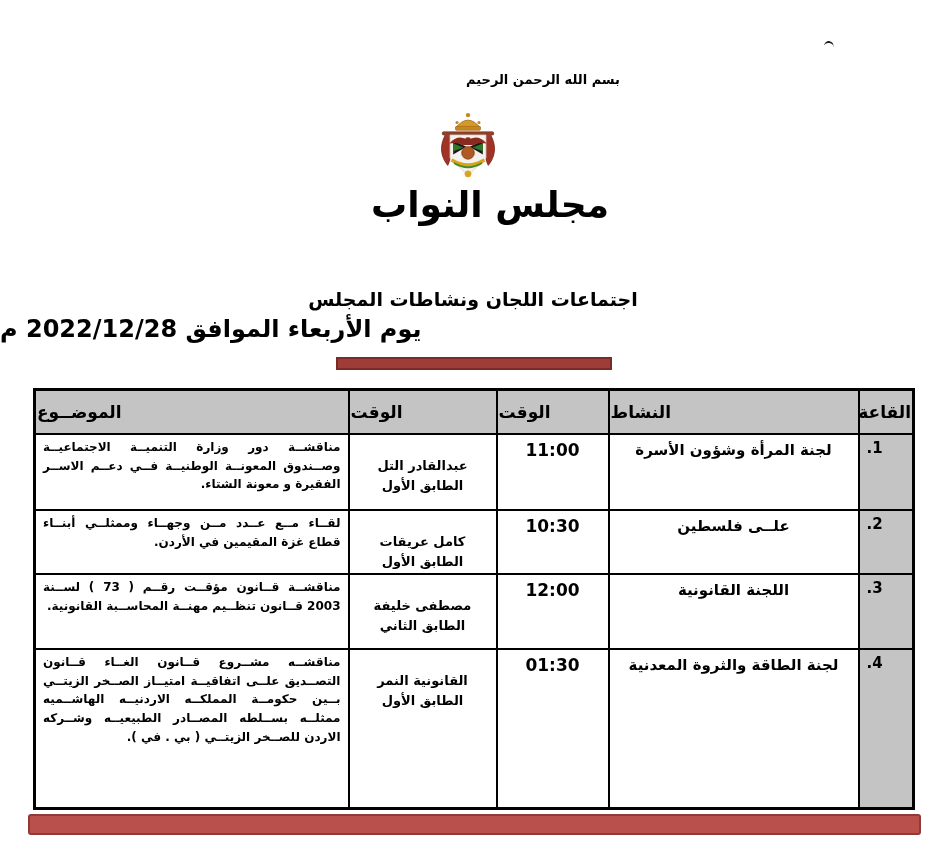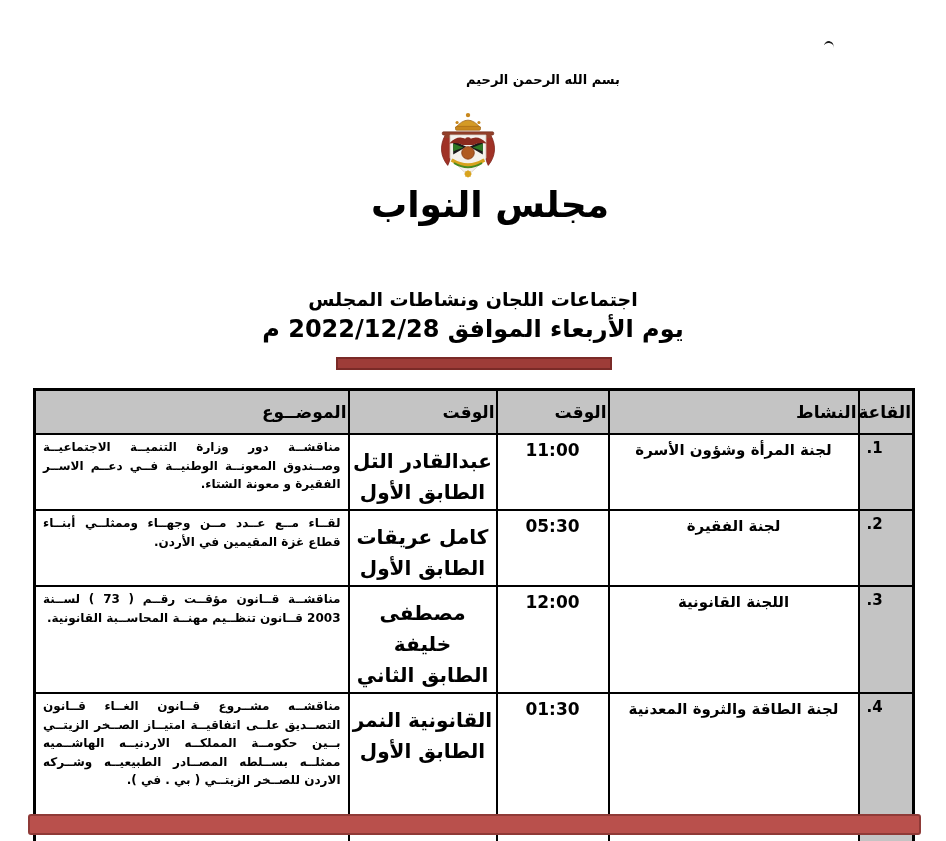"يوم الأربعاء الموافق 2022/12/28 م" .title-date { text-align: center -> left }
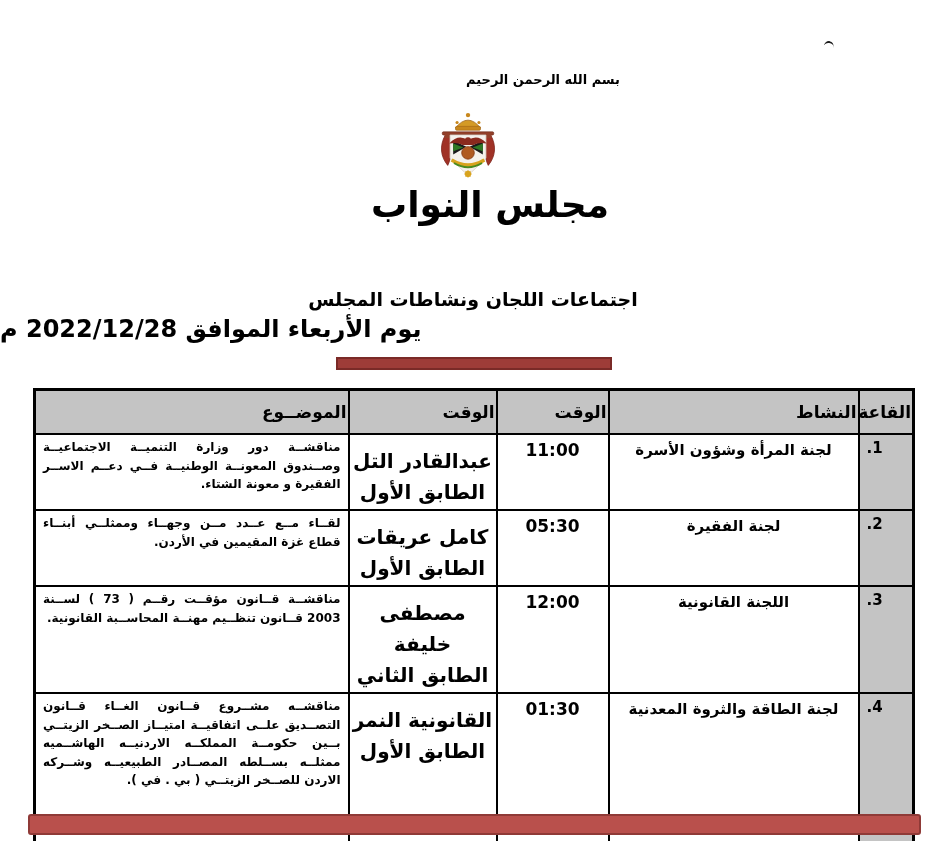"الموضــوع" .schedule th { text-align: right -> left }
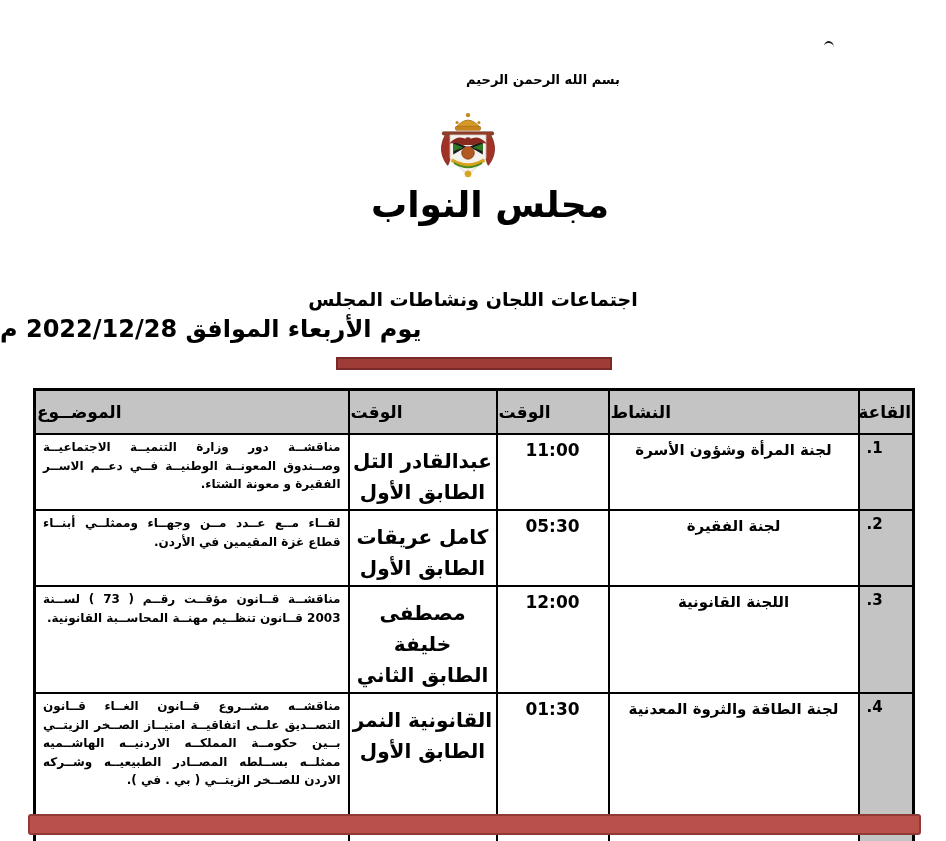"عبدالقادر التل" .cell-hall { font-size: 20px -> 13px; padding-top: 11px -> 21px }
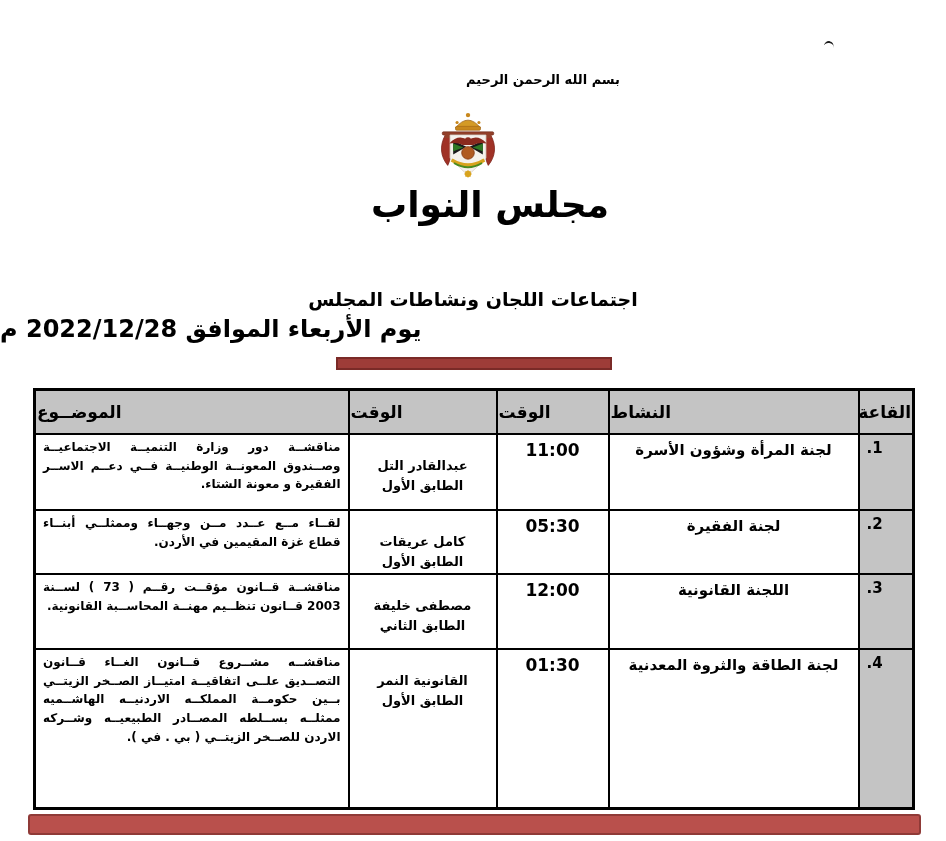"05:30" td.cell-time { text: 05:30 -> 10:30 }
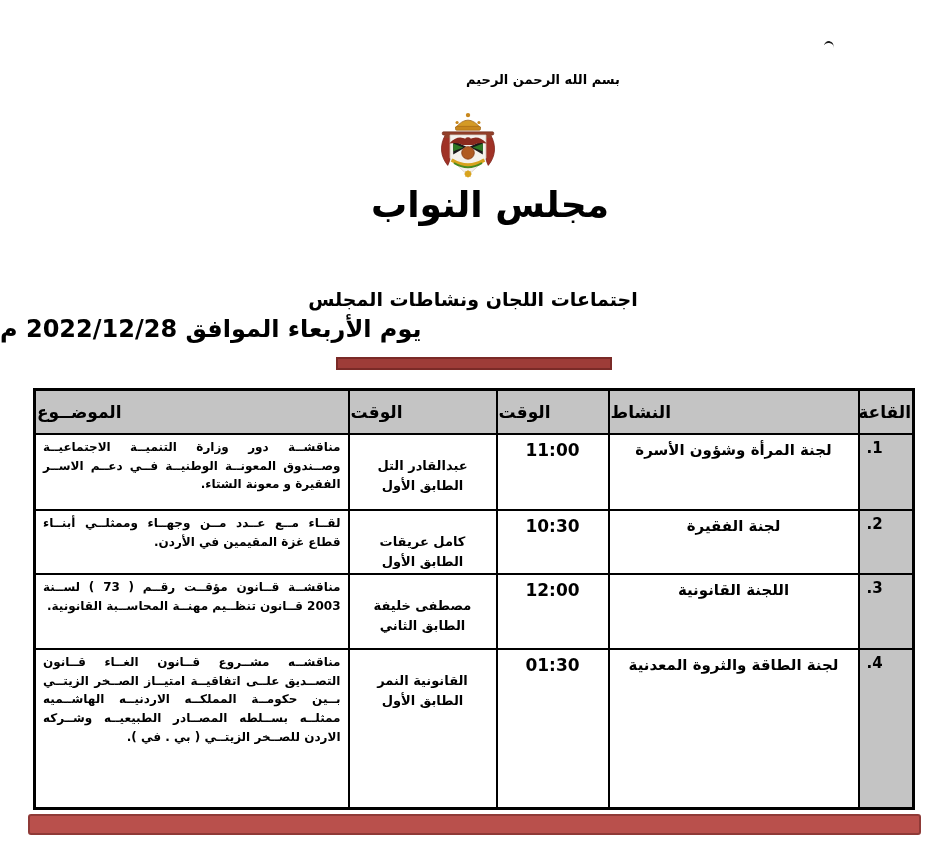"لجنة الفقيرة" td.cell-activity { text: لجنة الفقيرة -> علــى فلسطين }
